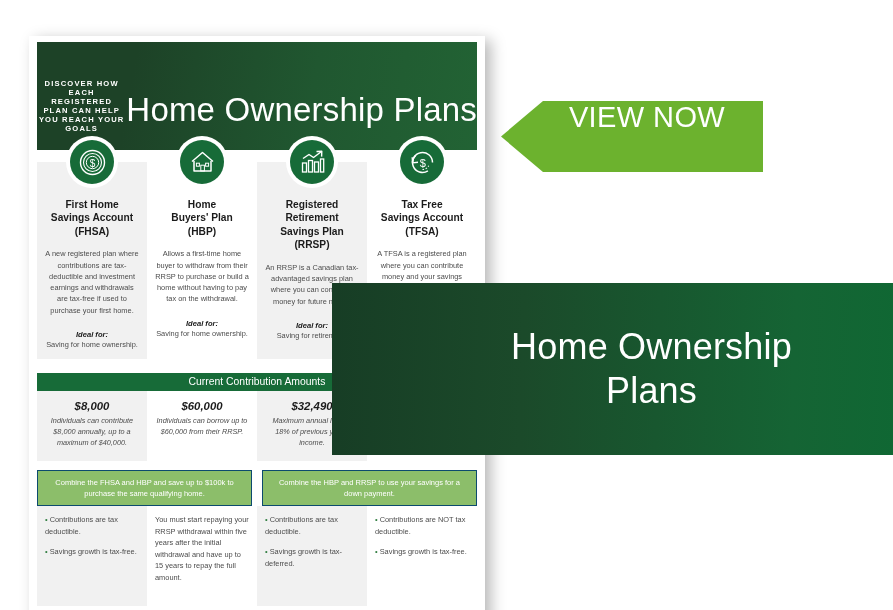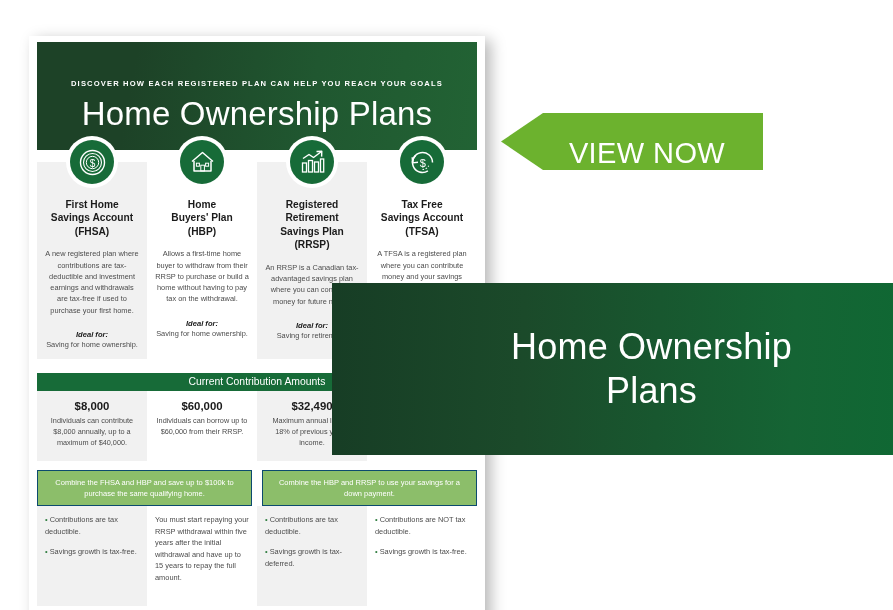"DISCOVER HOW EACH REGISTERED PLAN" .hero { flex-direction: column -> row }
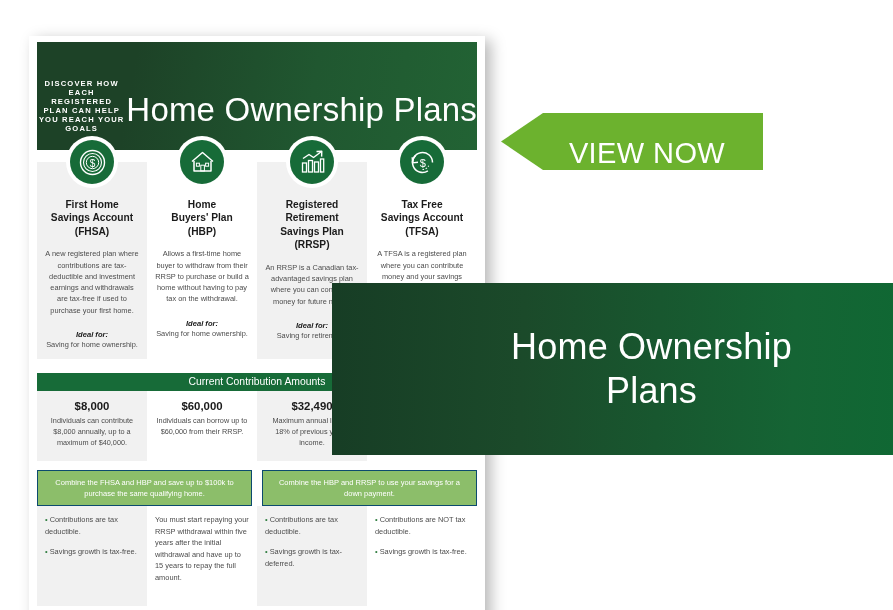"VIEW NOW" .ribbon { align-items: flex-end -> flex-start; height: 57px -> 71px; top: 113px -> 101px }
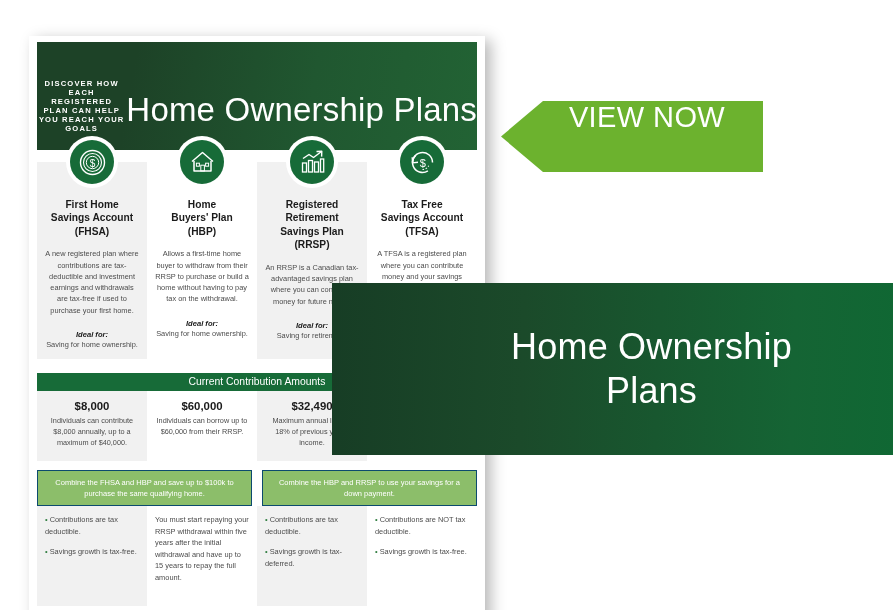"$8,000" .amounts { font-style: none -> italic }
